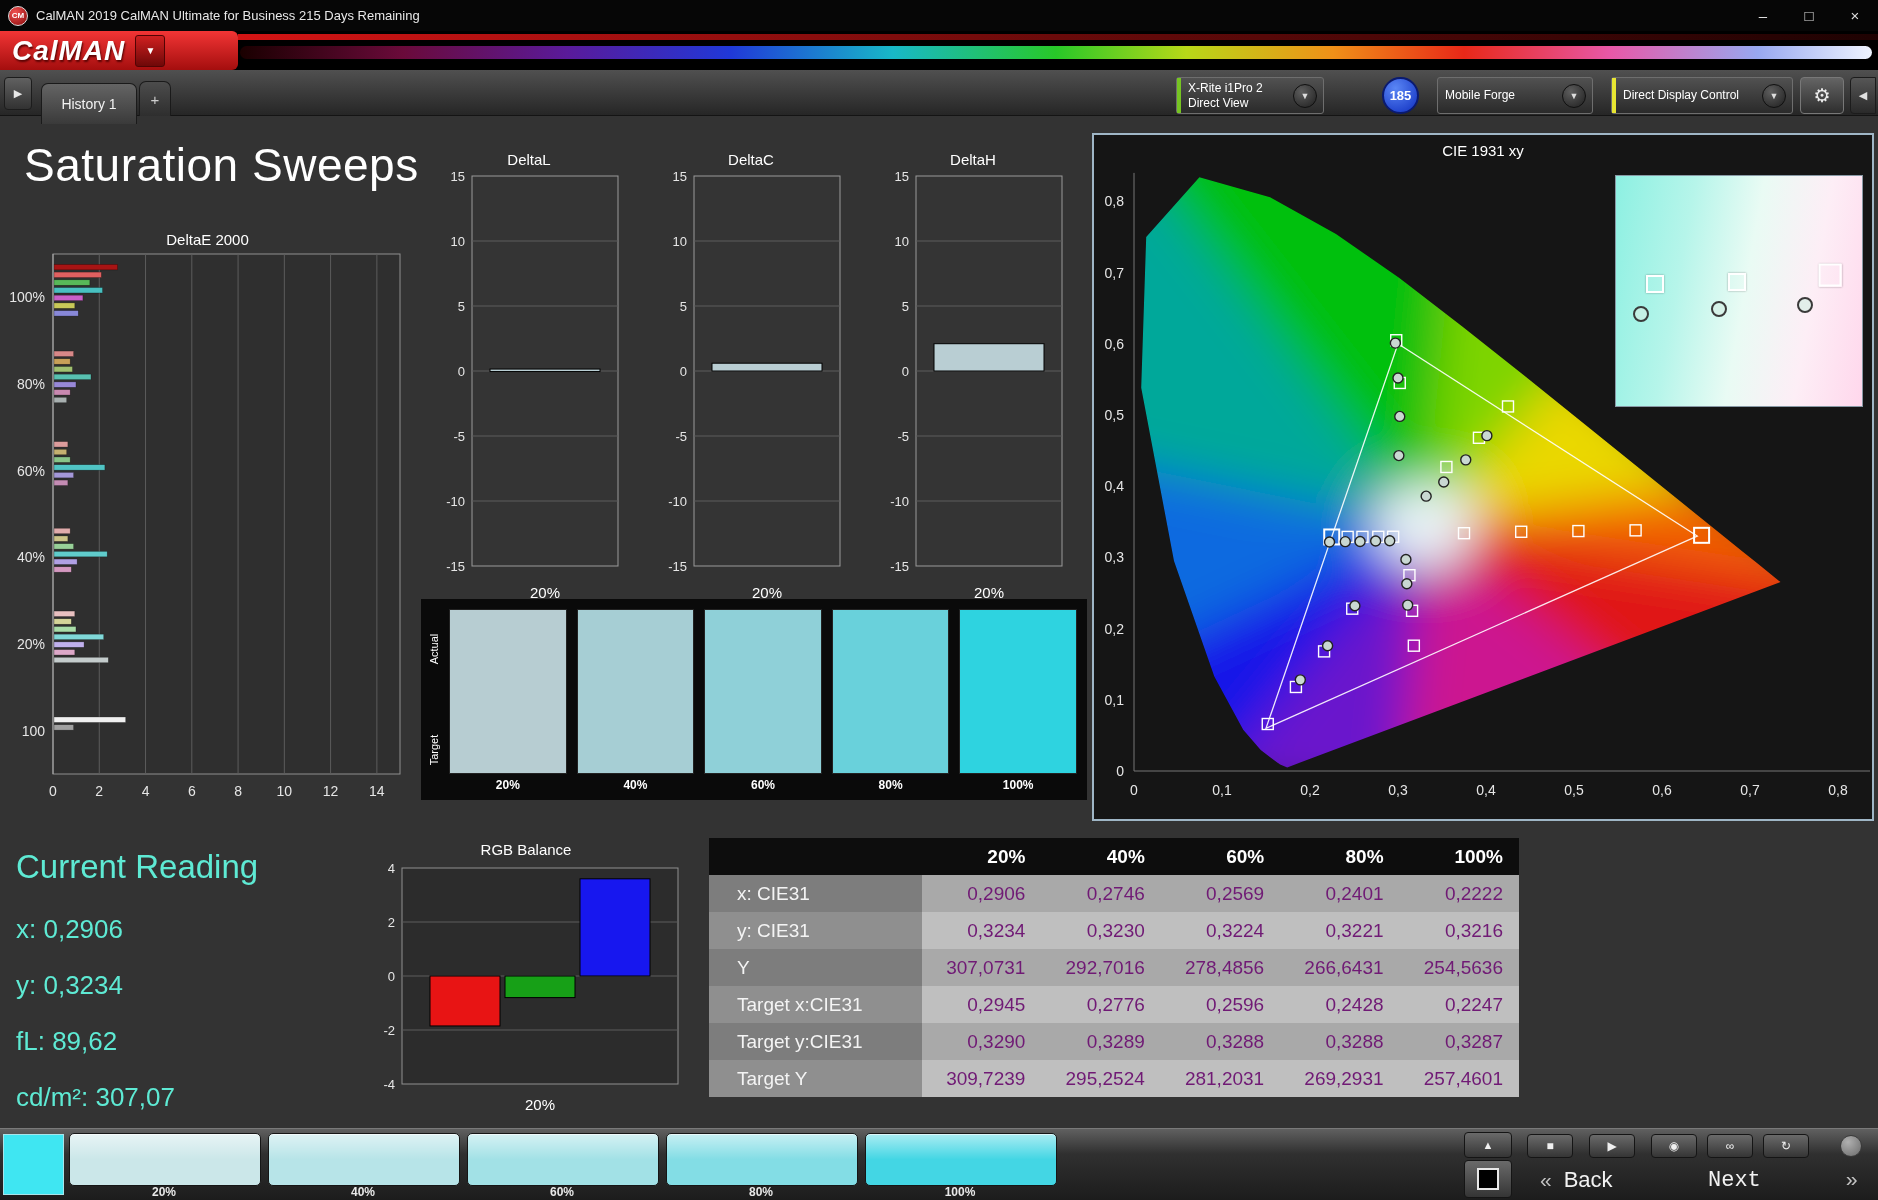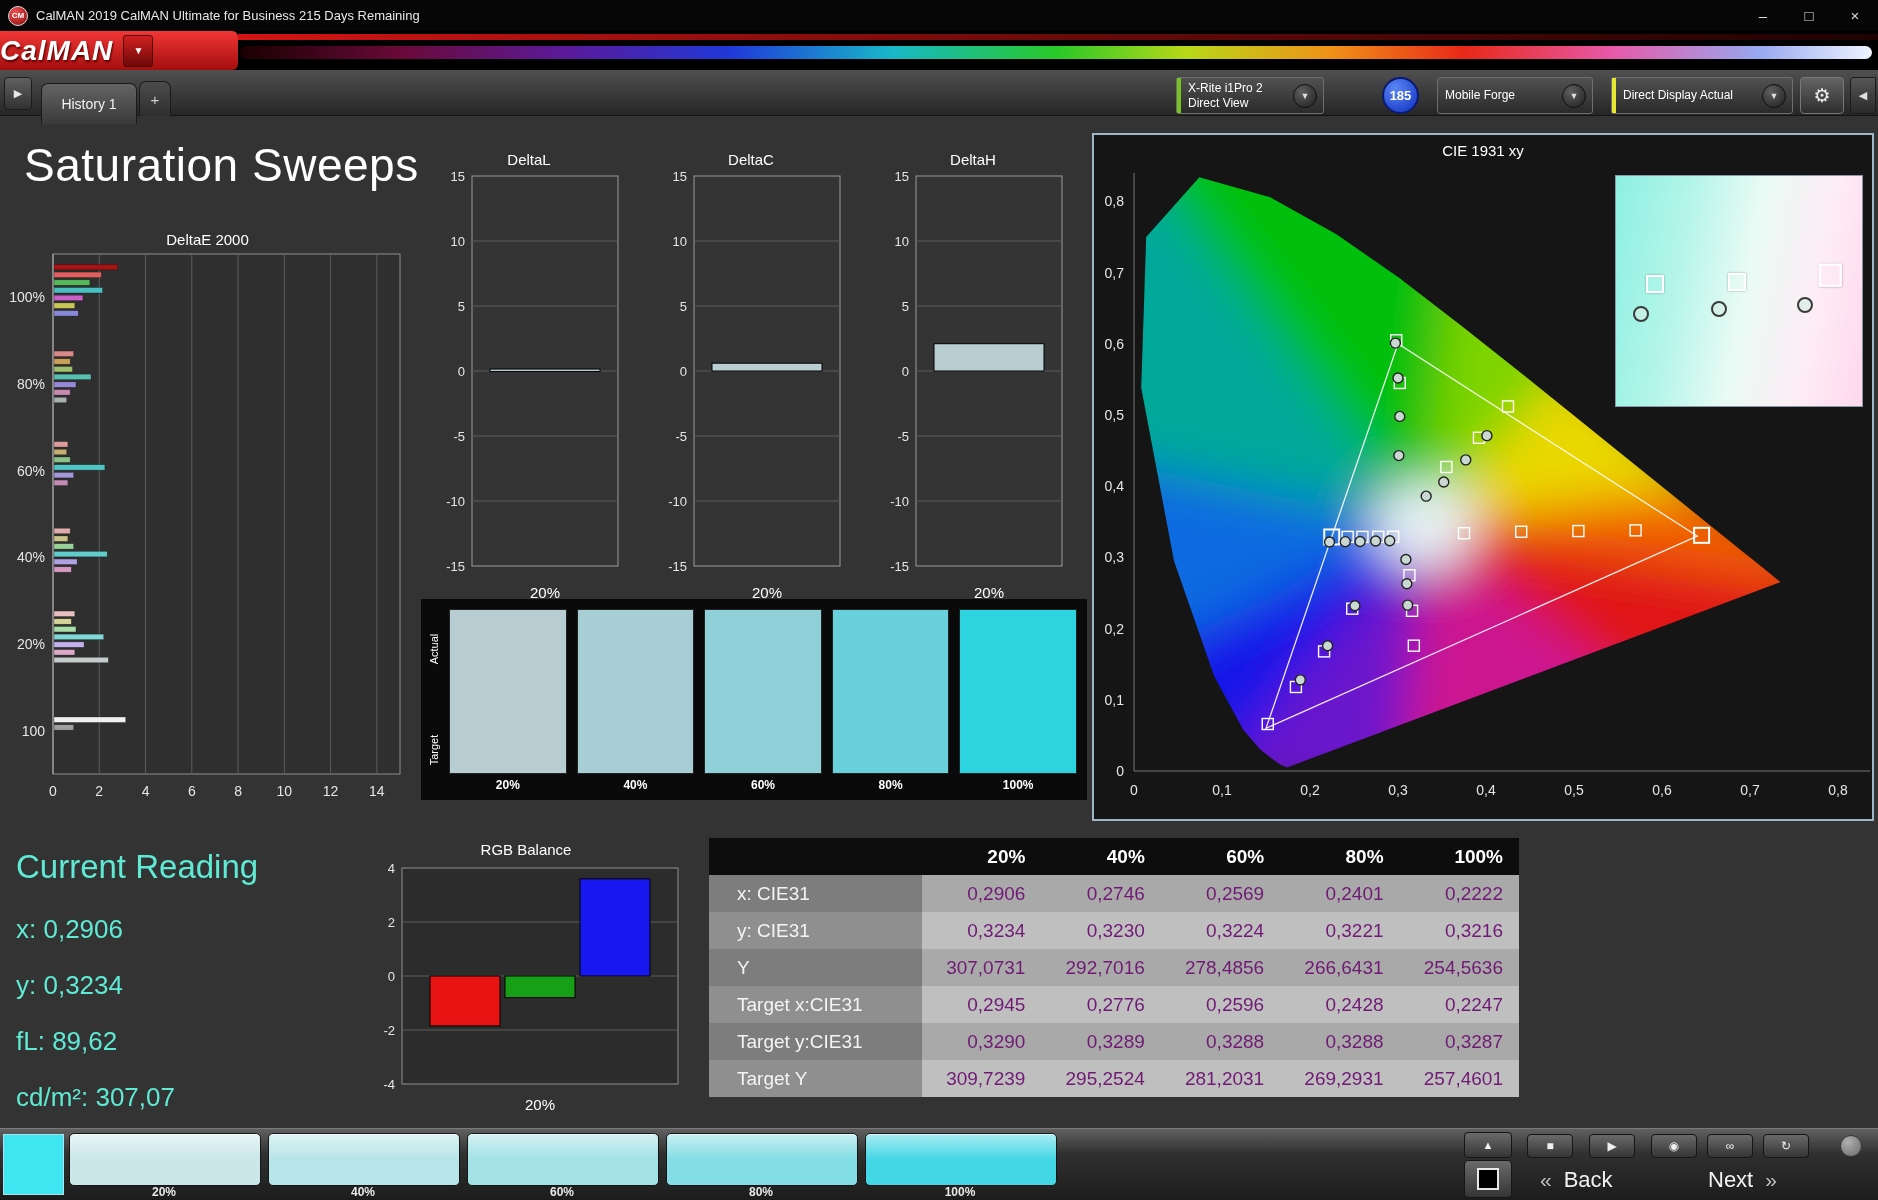"CalMAN" #brand-text { padding-left: none -> 12px }
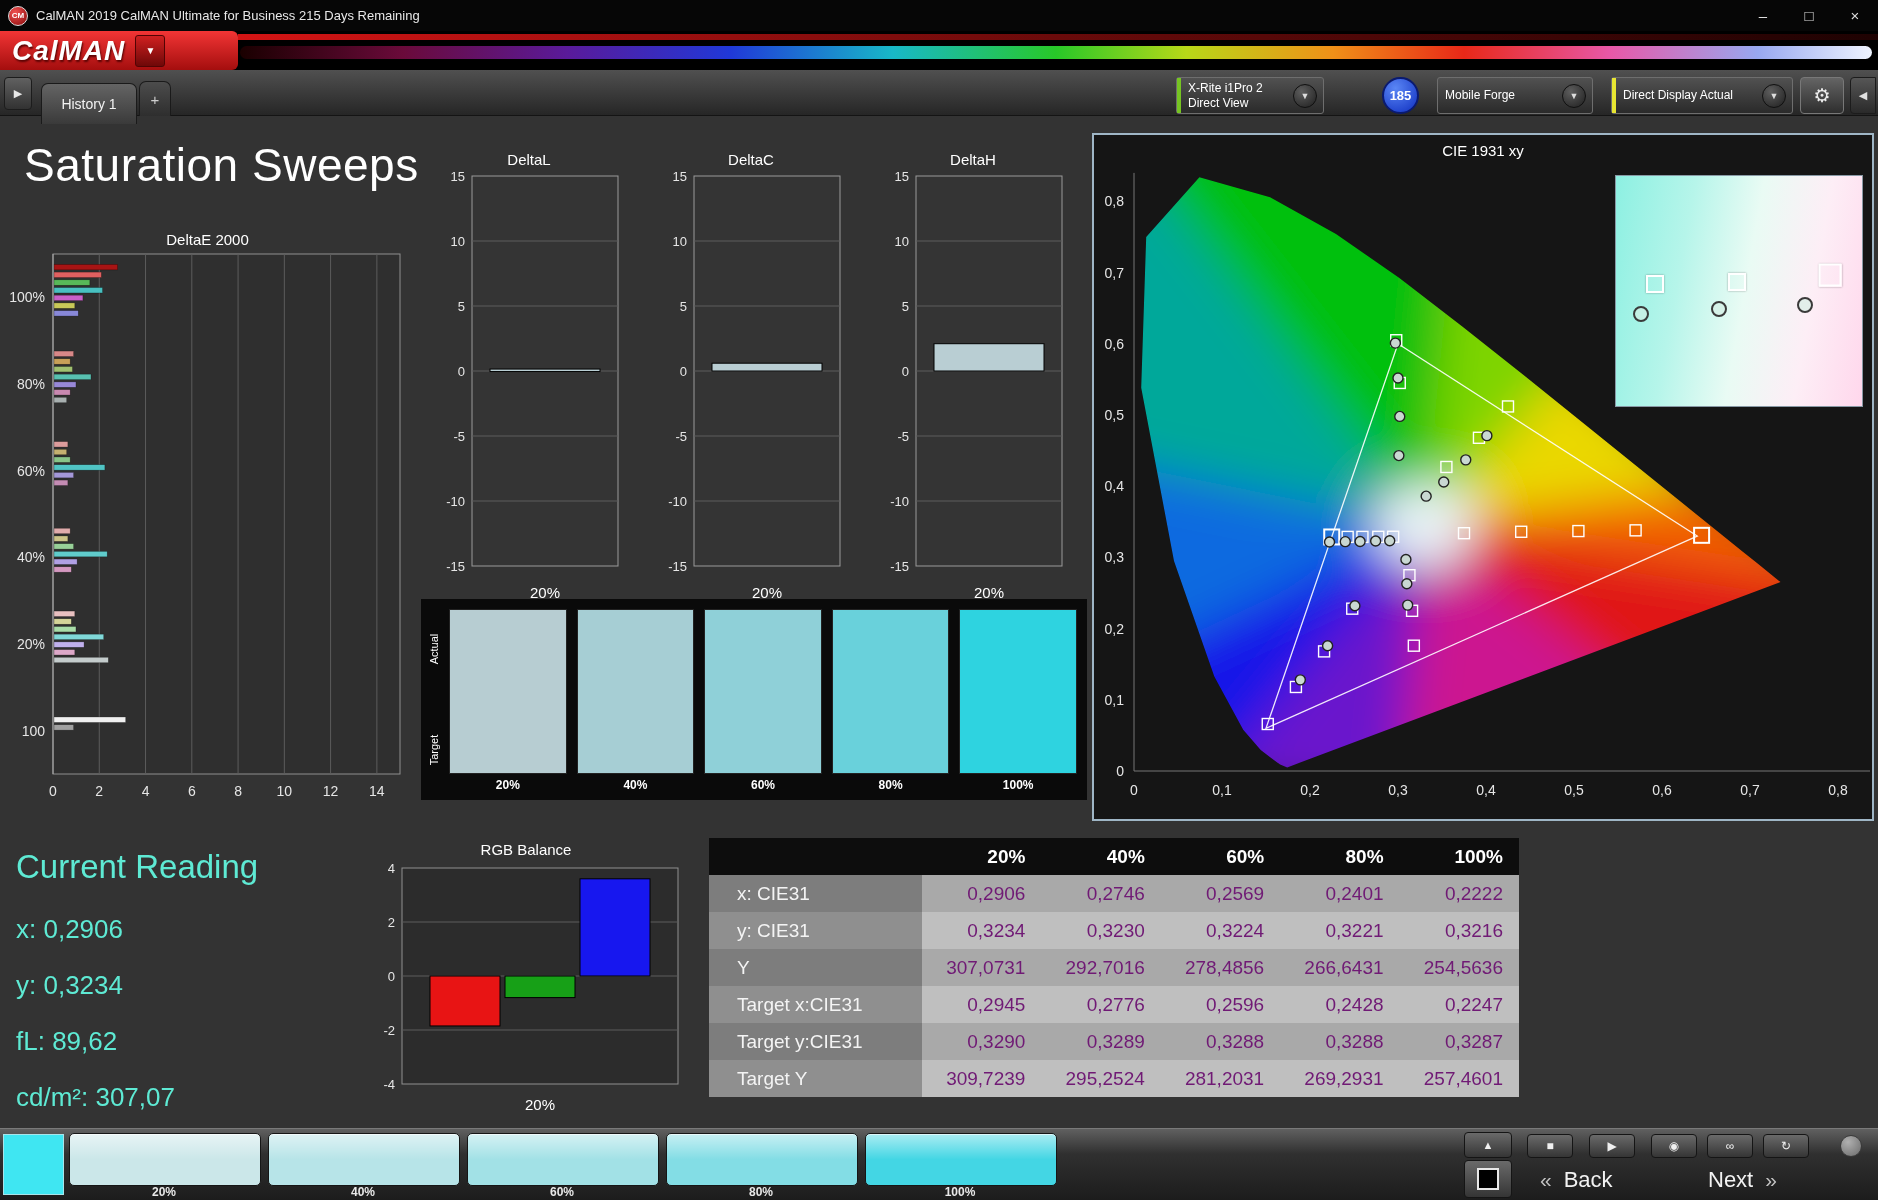"Direct Display Actual" div.dd-text { text: Actual -> Control }
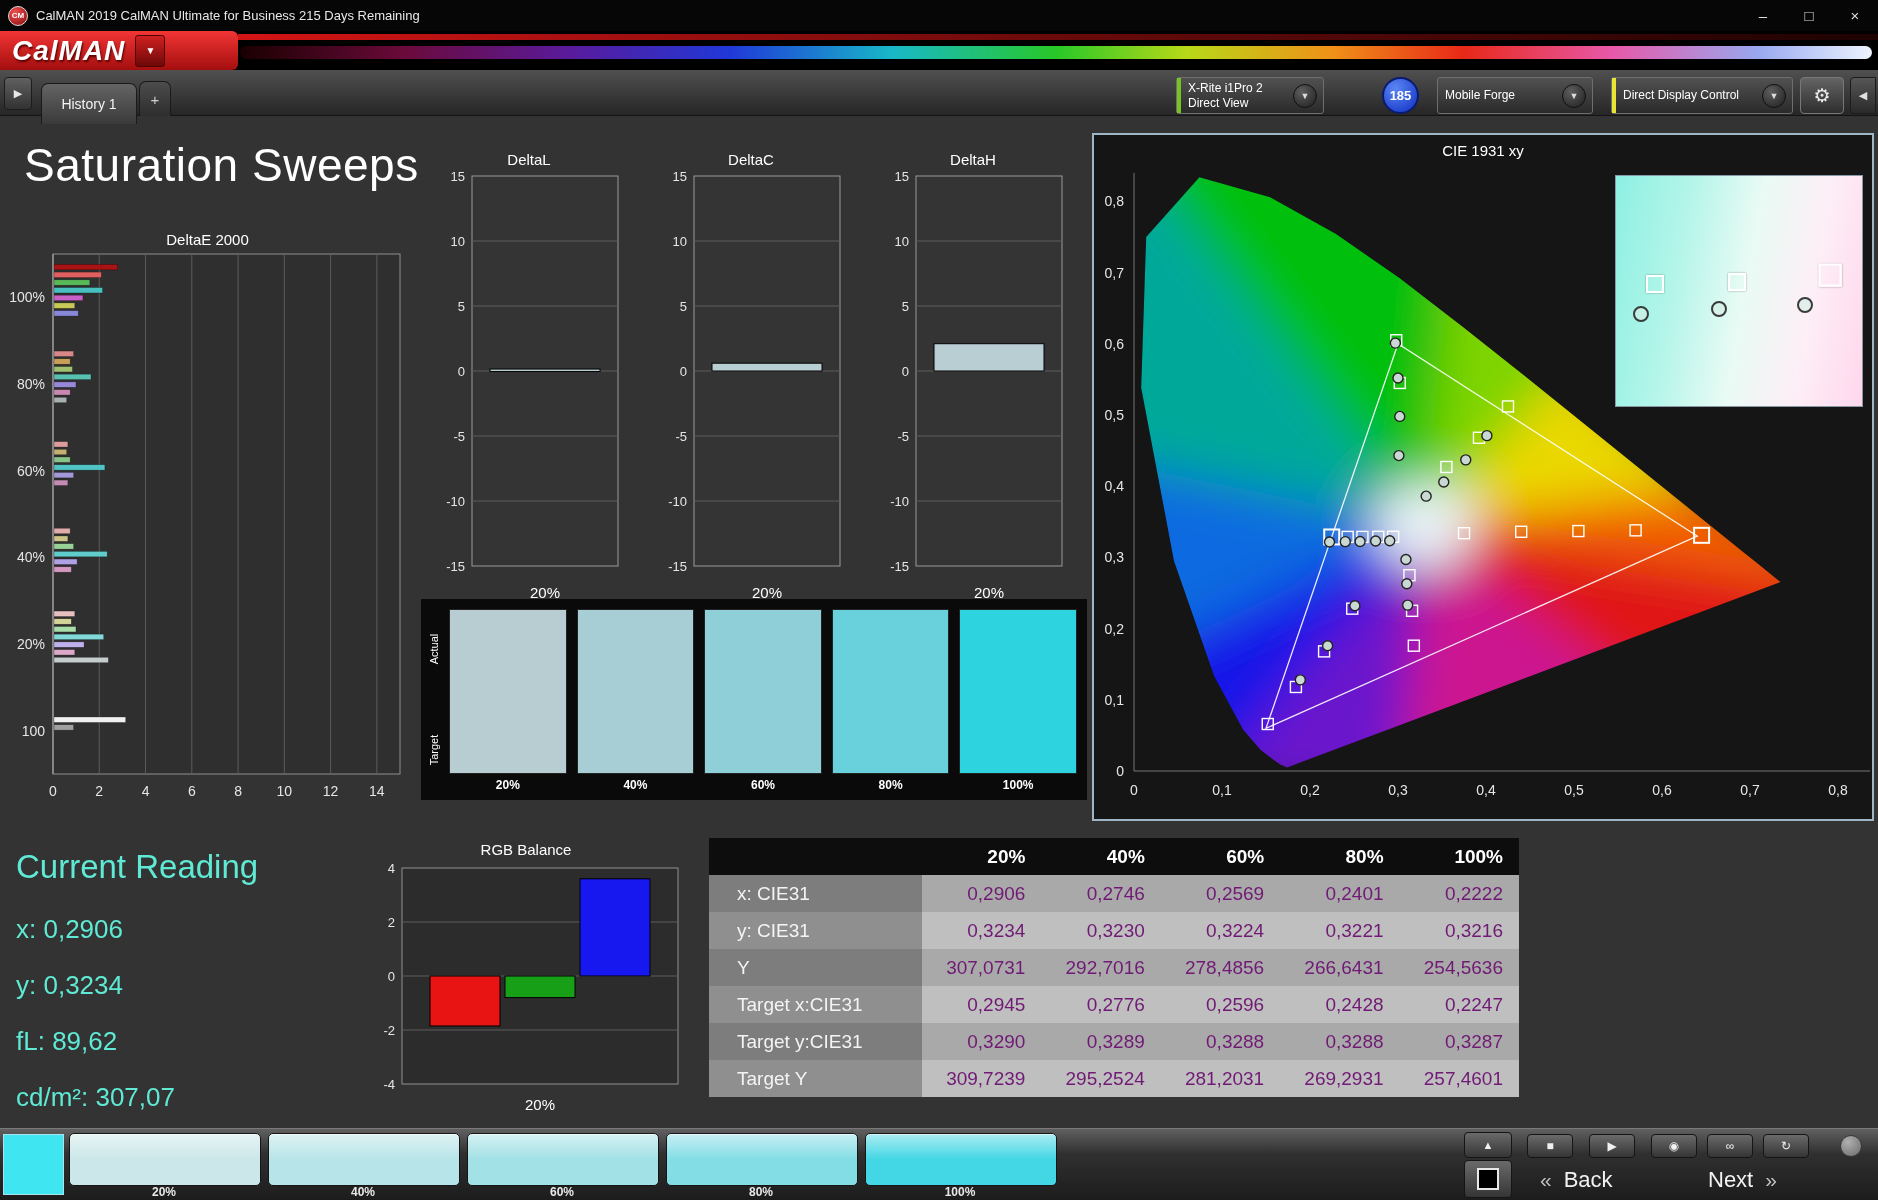"Next" #next-btn { font-family: none -> Liberation Mono, monospace; justify-content: flex-start -> space-between }
